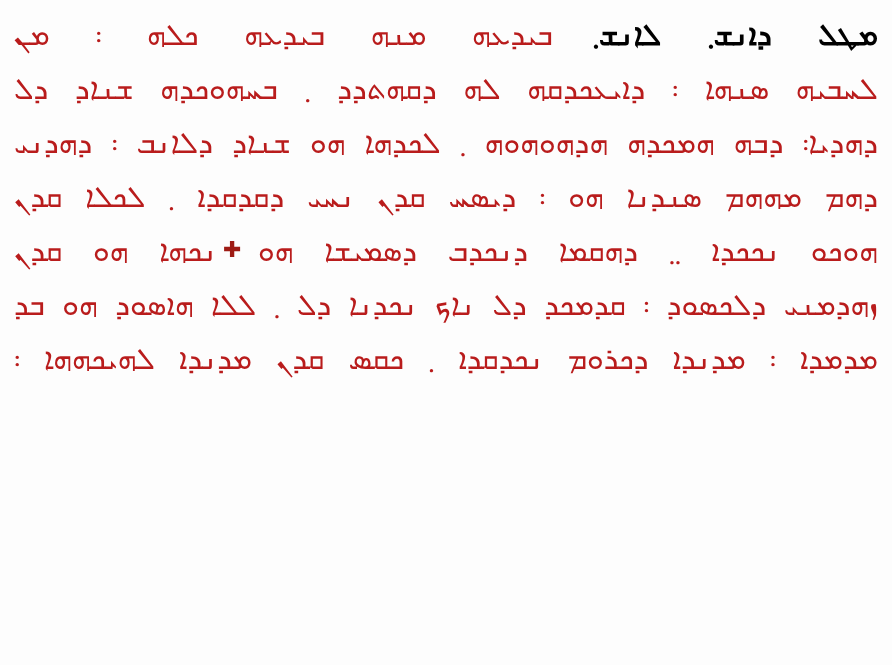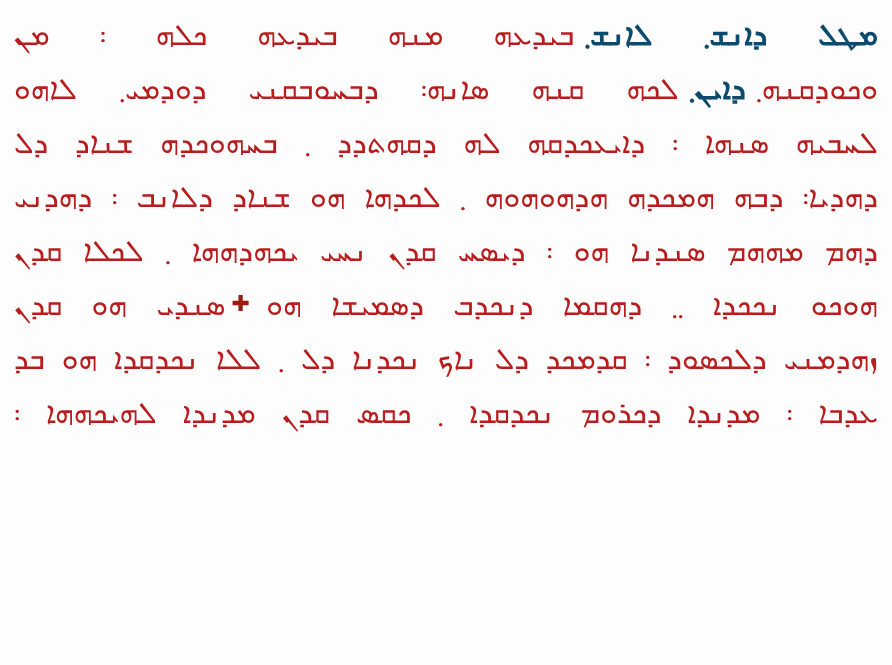"ܡܛܠ ܕܐܢܫ܂ ܠܐܢܫ܂" .seg.rubric { color: #0c4a6e -> #000000; margin-left: none -> 30px }
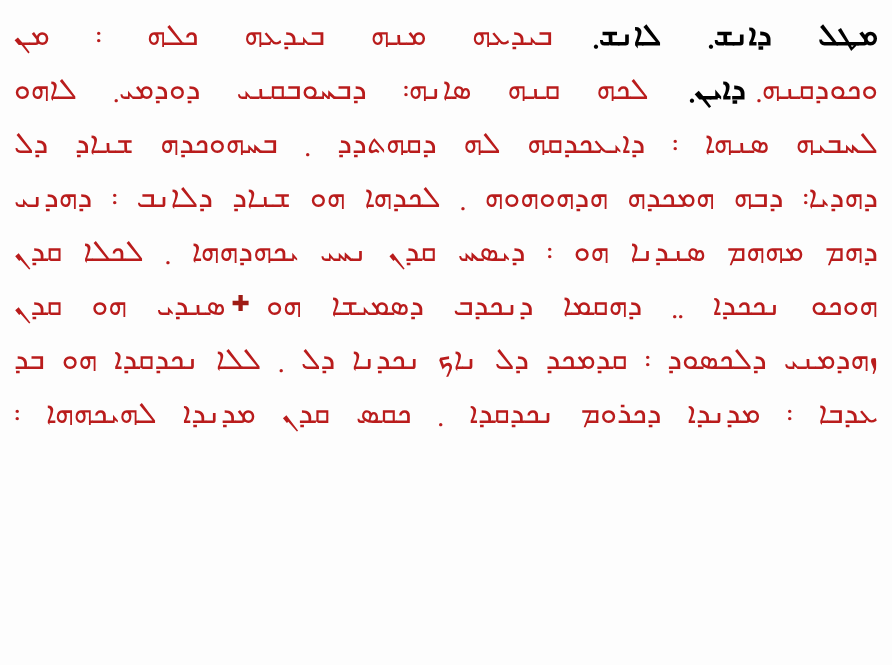"ܘܟܘܕܩܢܗ܂ܕܐܝܢ܂ܠܟܗ ܩܢܗ ܣܐܢܗ܃ ܕܒܚܘܒܩܢܝ" span.line { html: <span><span>ܘܟܘܕܩܢܗ܂</span><span></span><span>ܕܐܝܢ܂</span><span></span><span>ܠܟܗ ܩܢܗ ܣܐܢܗ܃ ܕܒܚܘܒܩܢܝ ܕܘܕܡܝ܂ ܠܐܗܘ</span></span> -> none }
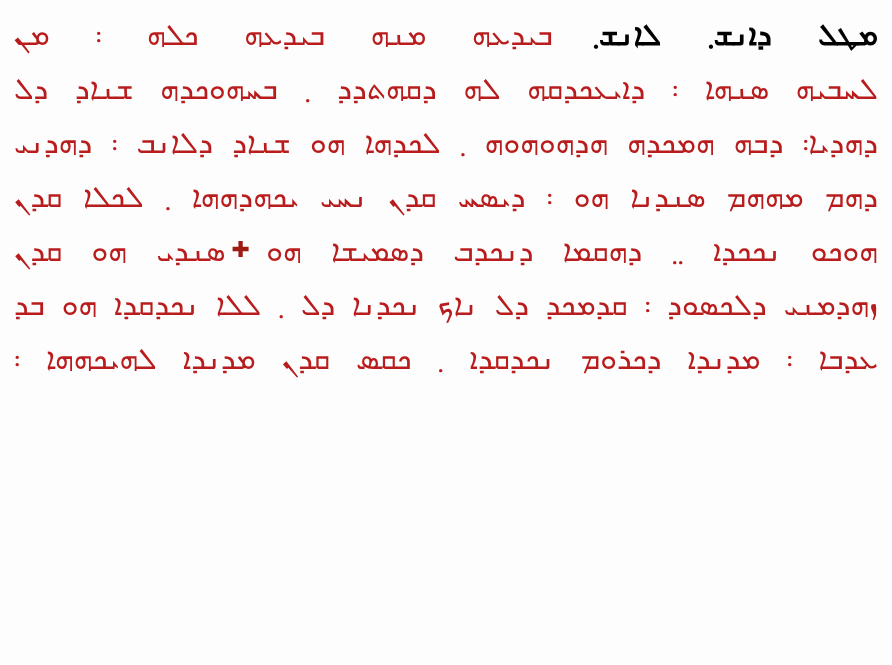"ܕܗܡ ܡܗܗܡ ܣܢܕܢܐ ܗܘ ܃" span.seg { text: ܝܟܗܕܗܗܐ -> ܕܩܕܩܕܐ }
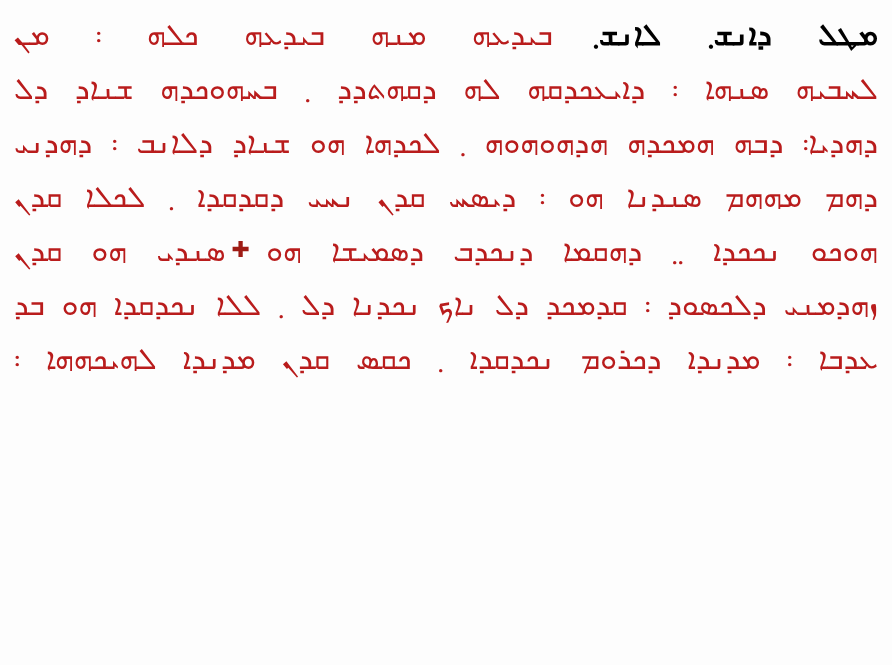"ܣܢܕܝ ܗܘ ܩܕܢ" span.seg { text: ܣܢܕܝ -> ܢܟܗܐ }
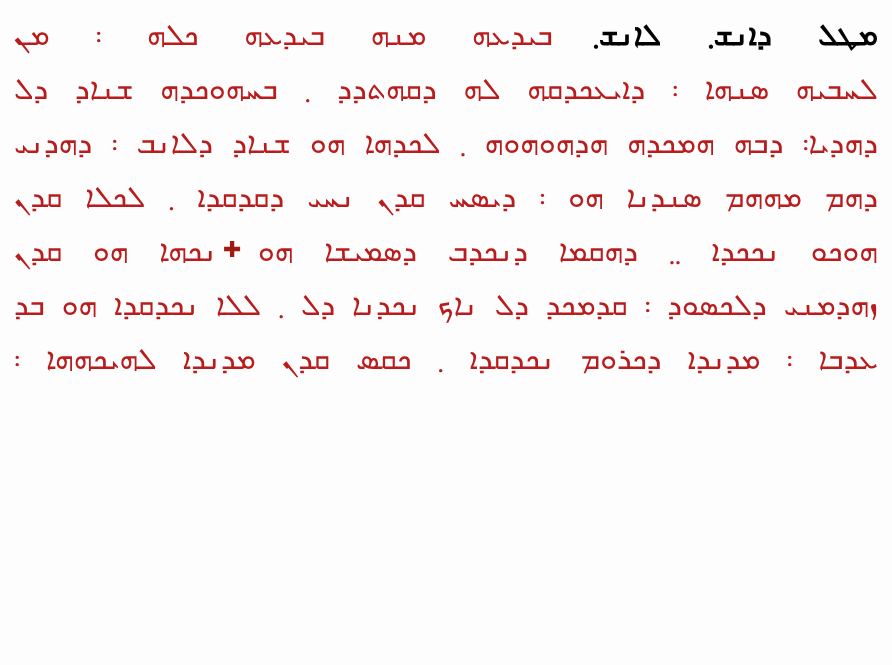"ܙܗܕܡܢܝ ܕܠܟܣܘܕ ܃ ܩܕܡܟܕ ܕܠ" span.seg { text: ܢܟܕܩܕܐ -> ܗܐܣܘܕ }
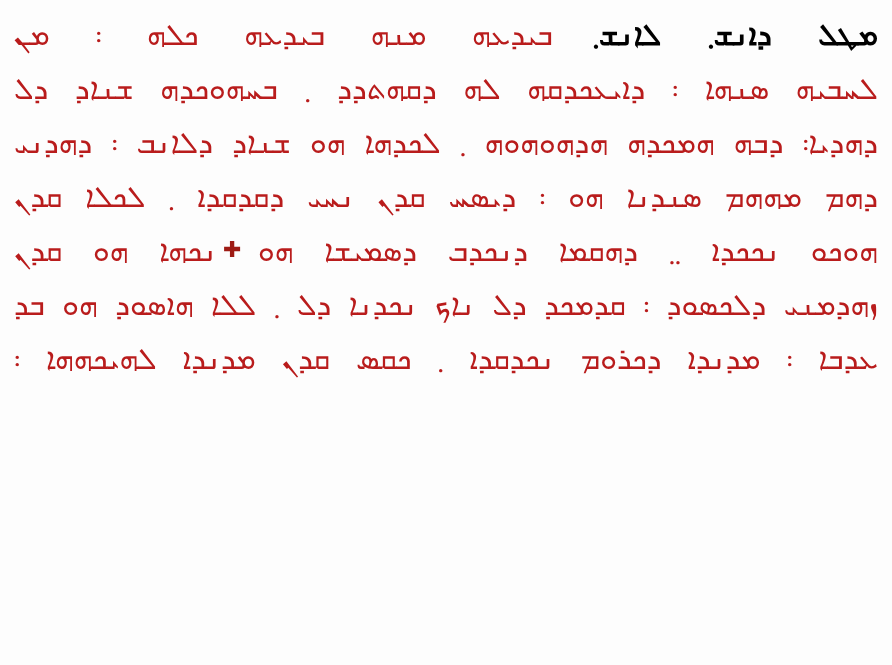"ܥܕܒܐ ܃ ܡܕܢܕܐ ܕܟܪܘܡ ܢܟܕܩܕܐ" span.seg { text: ܥܕܒܐ -> ܡܕܡܕܐ }
